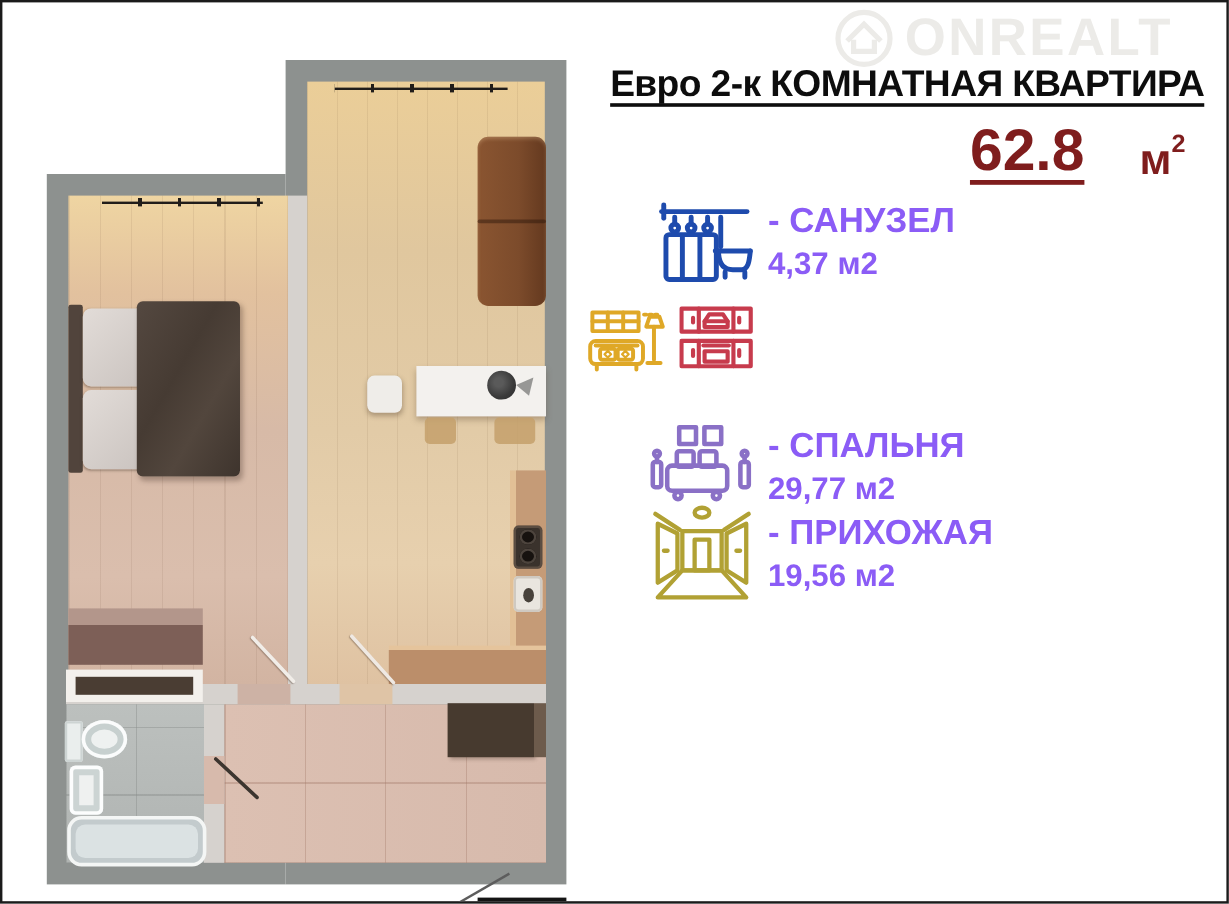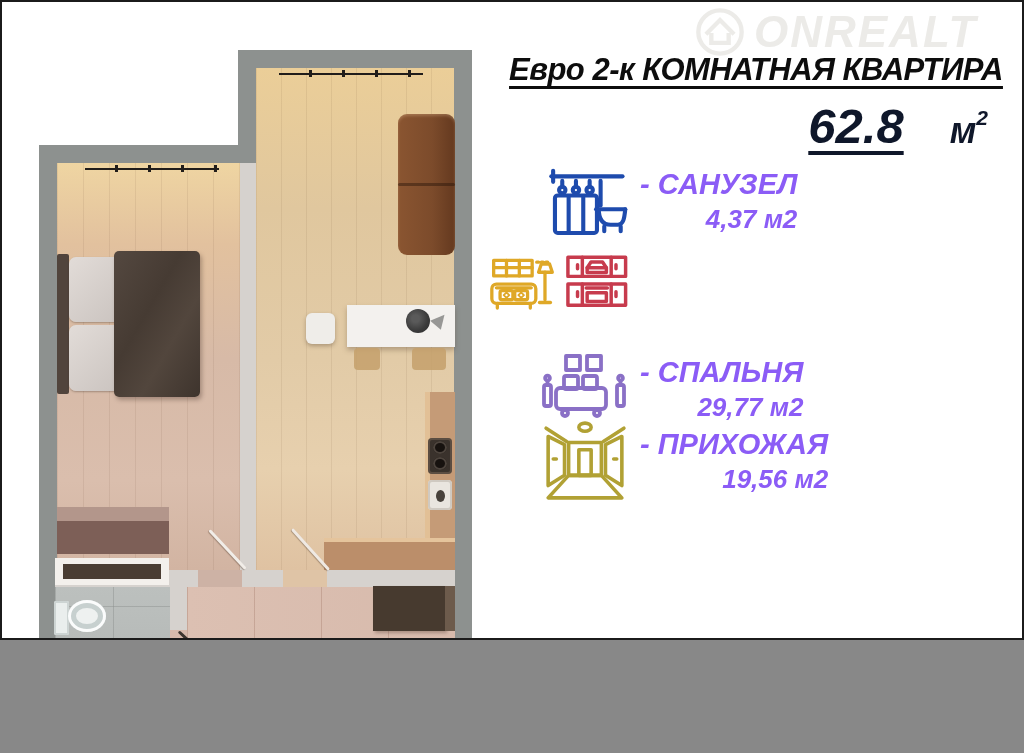"Евро 2-к КОМНАТНАЯ КВАРТИРА" .page { font-style: italic -> none; height: 640px -> 753px }
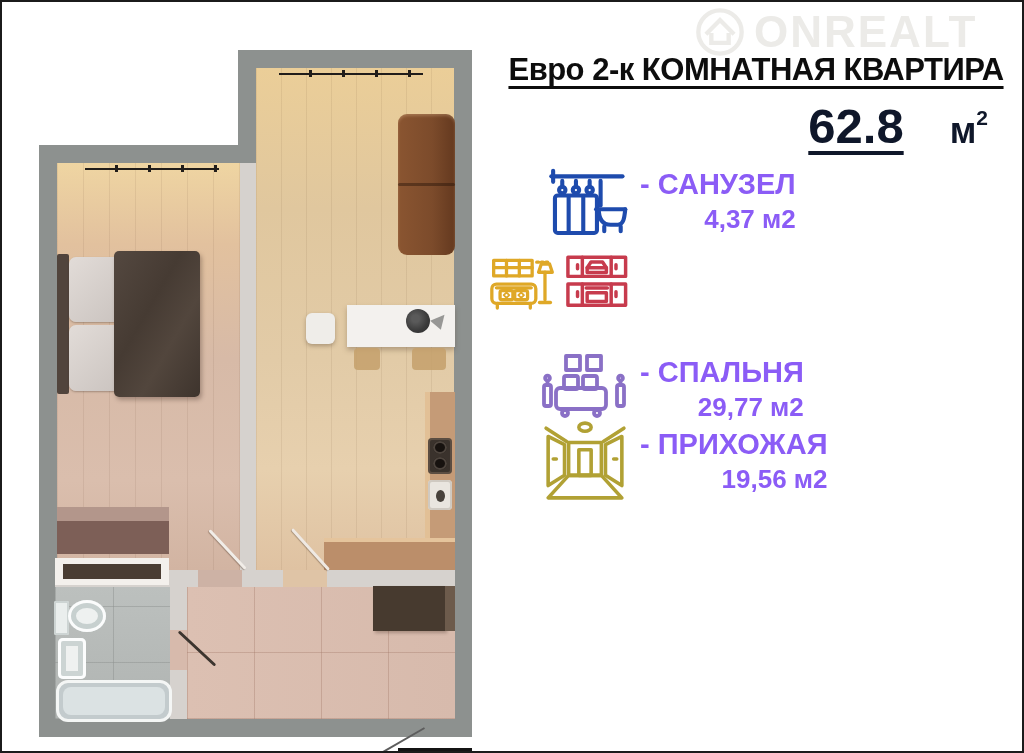"62.8" .area-line { align-items: center -> flex-end; color: #0f172a -> #7f1d1d }
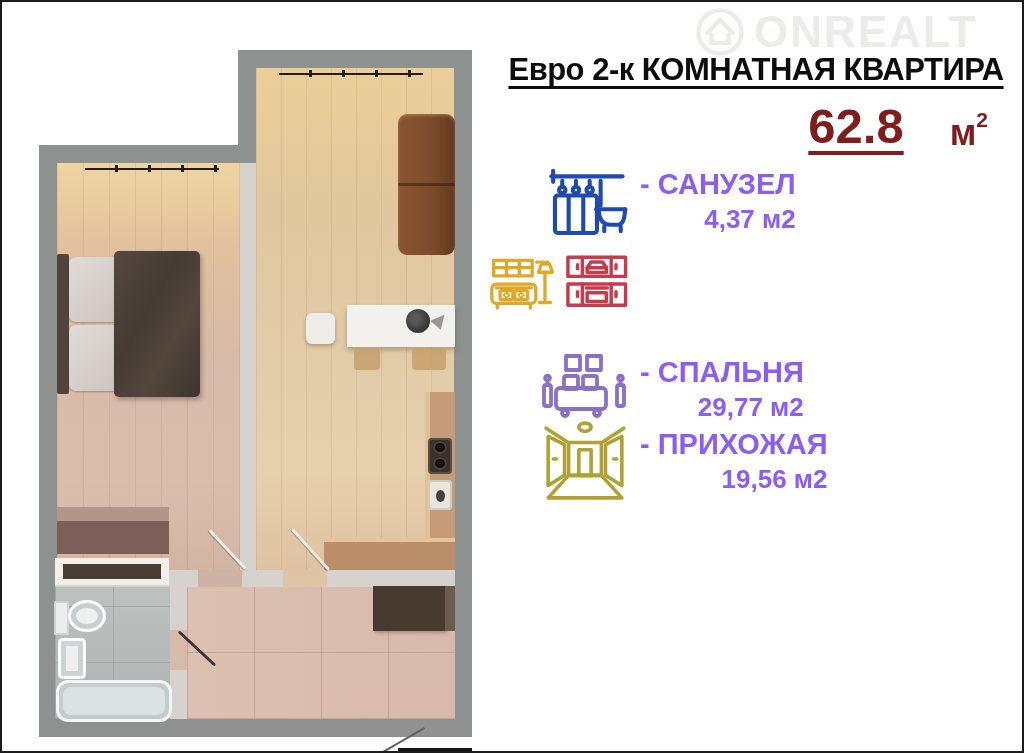"4,37 м2" .legend-area { text-align: right -> left }
